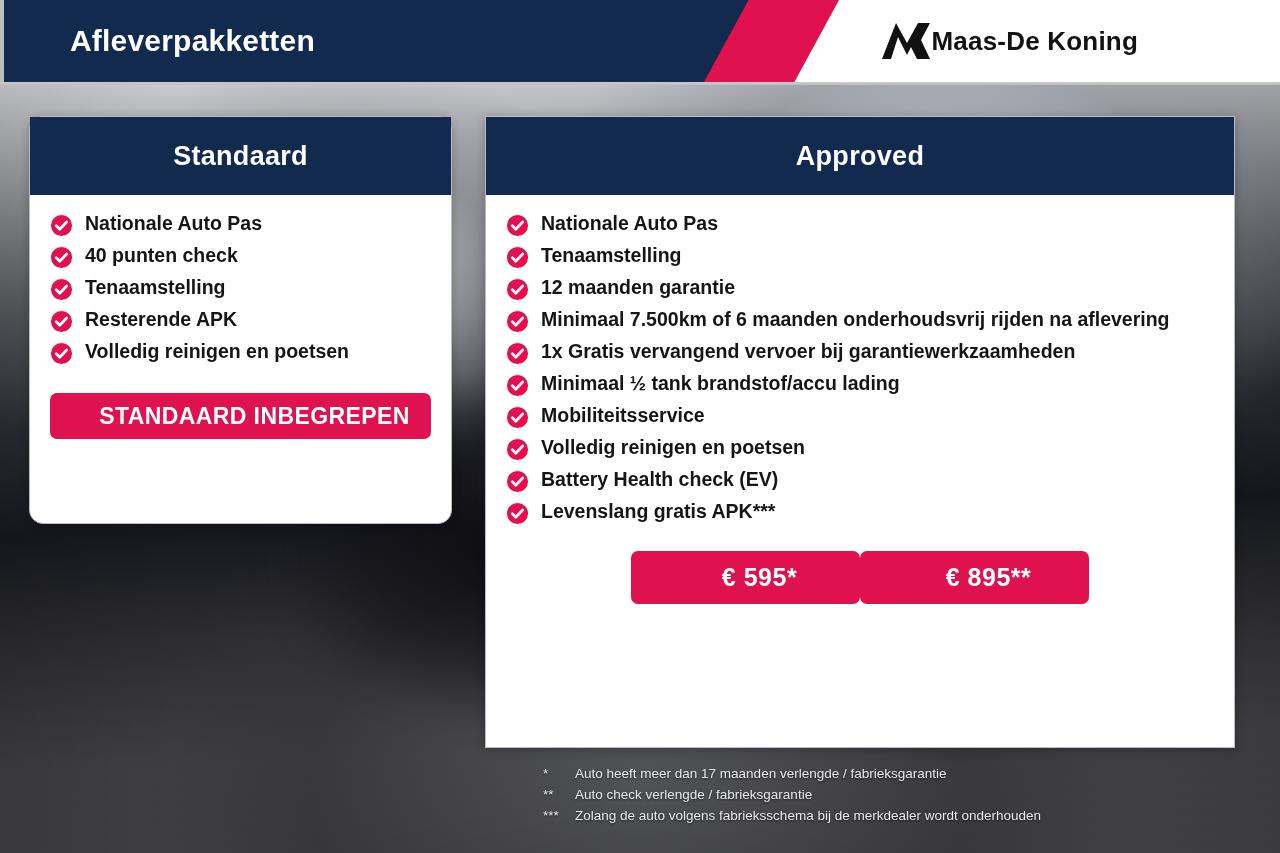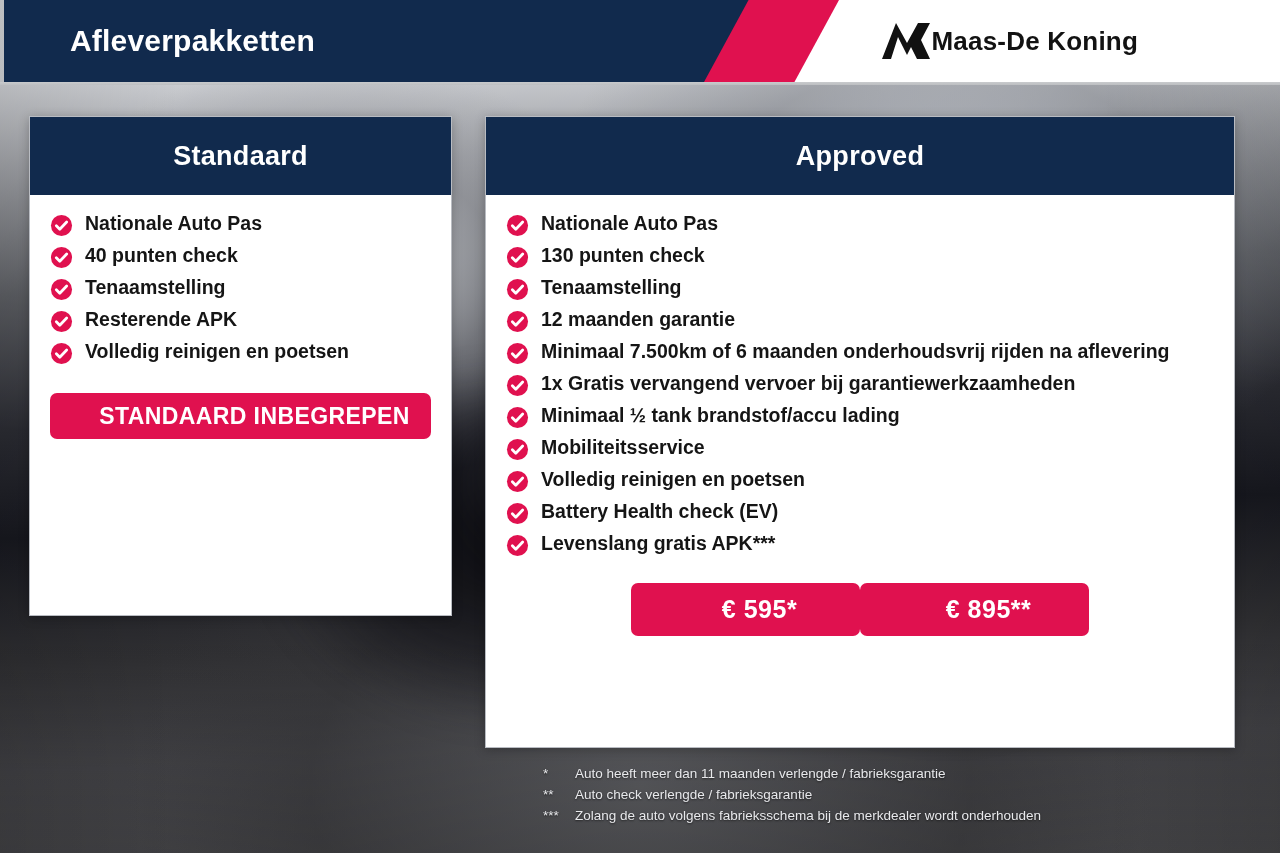"Standaard" #card-standaard { border-radius: none -> 14px; height: 500px -> 408px }
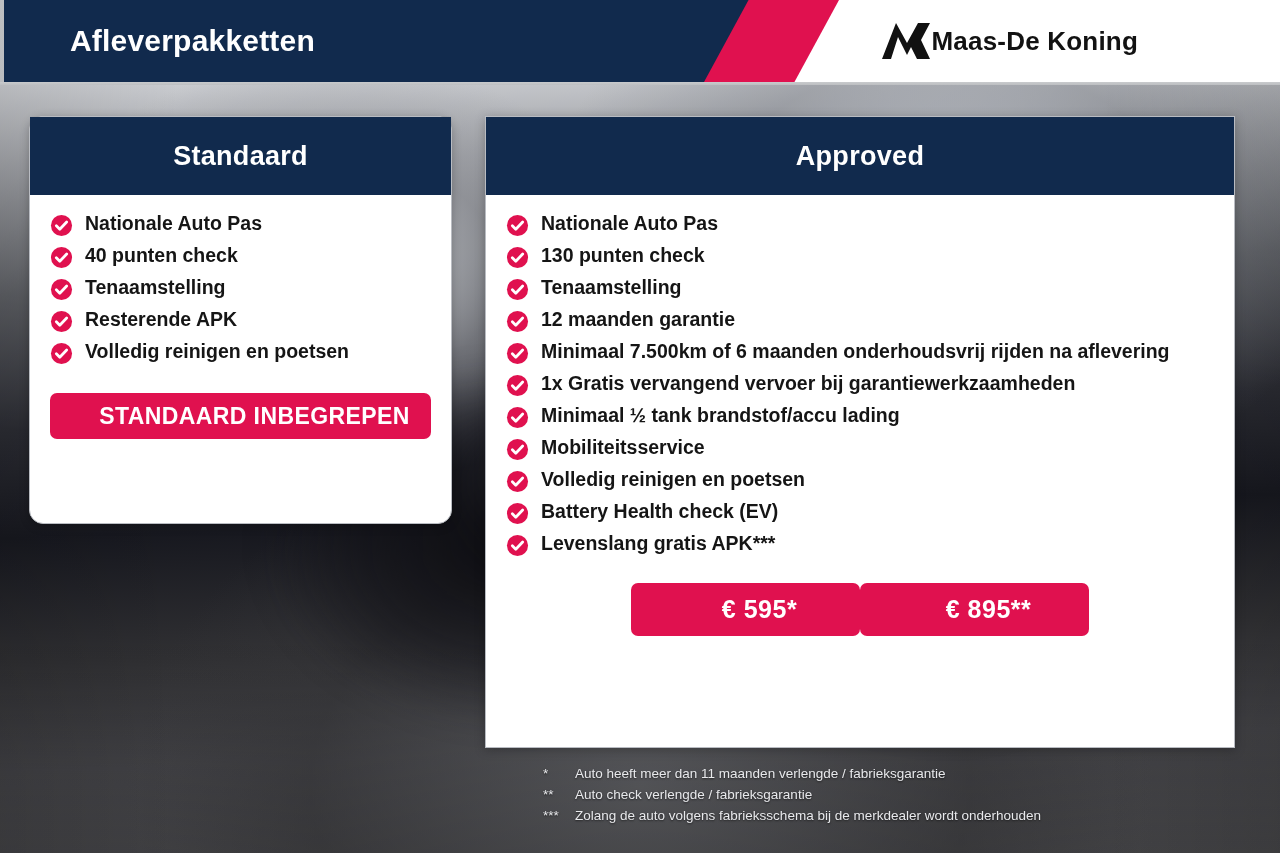"130 punten check" li { html: <li> <svg> <circle></circle> <path></path> </svg> <span>130 punten check</span> </li> -> none }
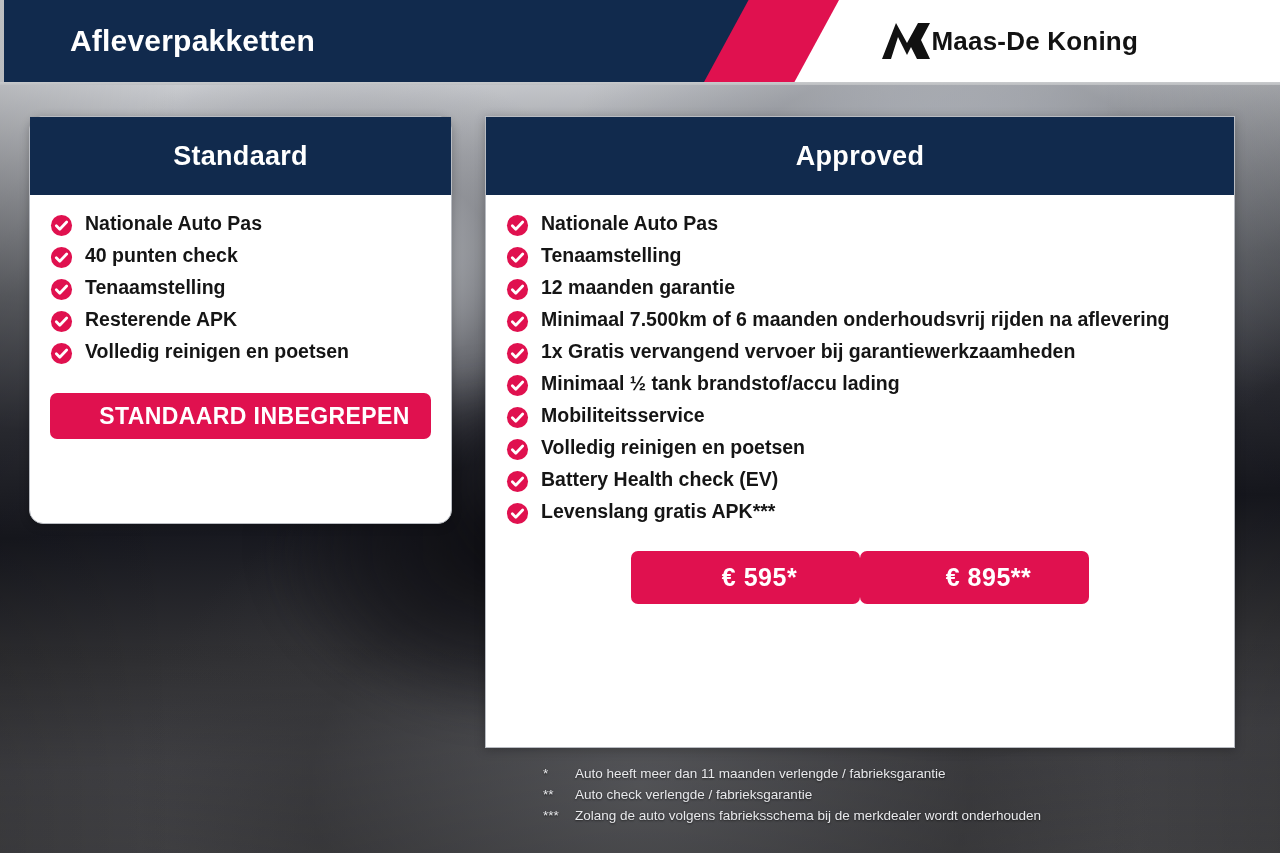"Auto heeft meer dan 11" span.fn-text { text: 11 -> 17 }
